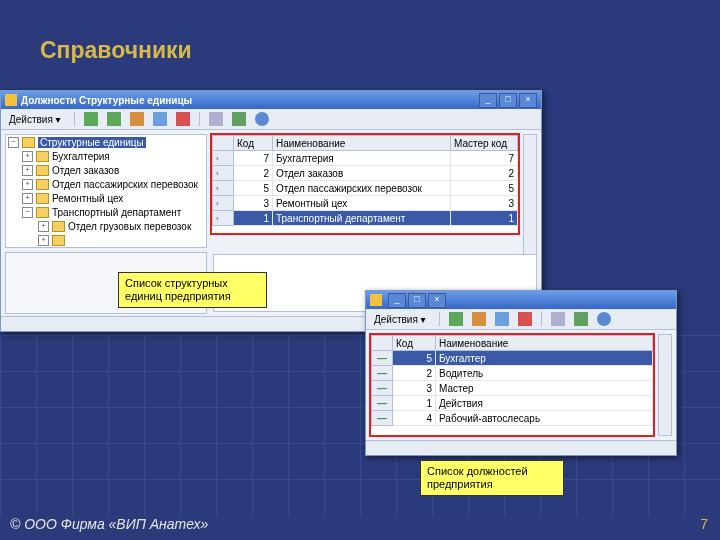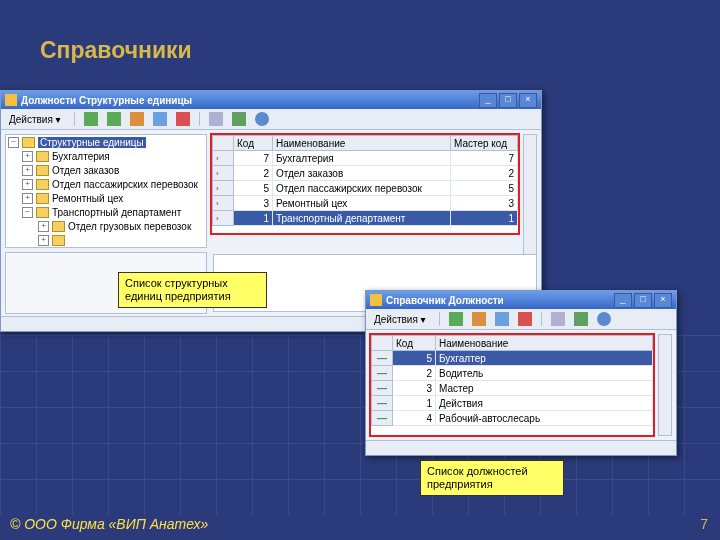"Справочник Должности" div.ttl { html: <div>Справочник Должности</div> -> none }
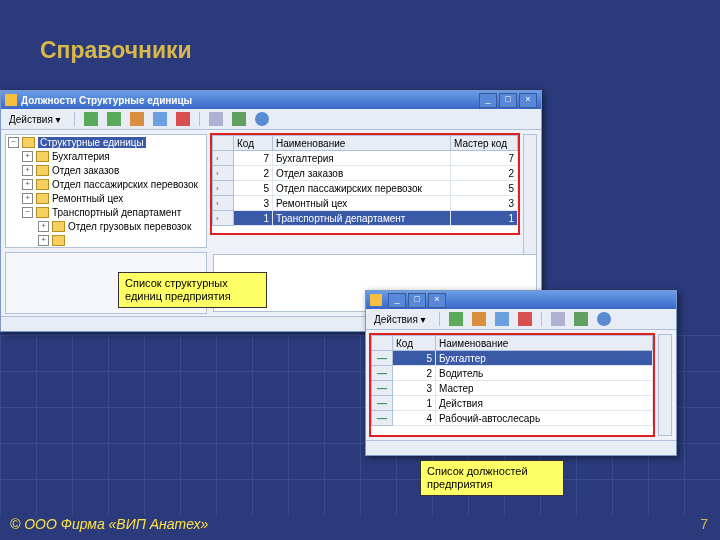"© ООО Фирма «ВИП Анатех»" .footer { color: #fde047 -> #e5e5e5 }
